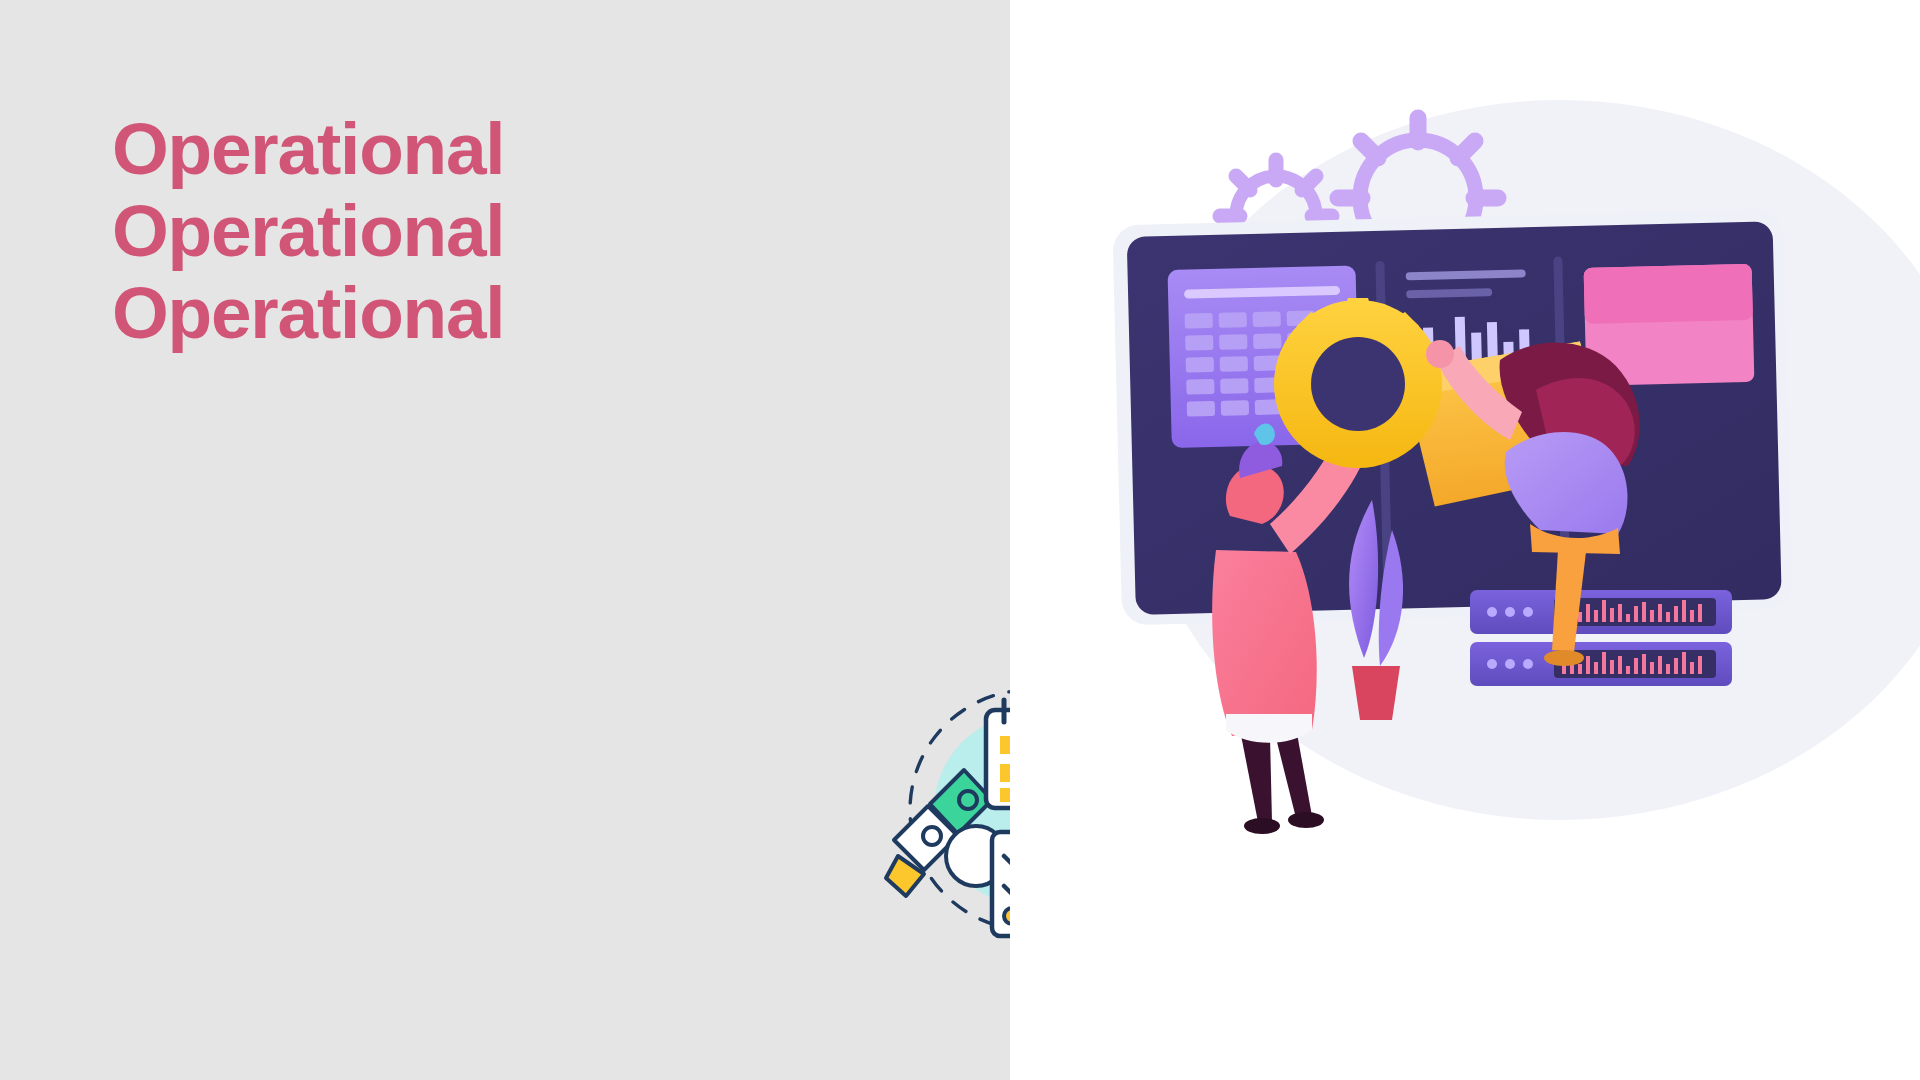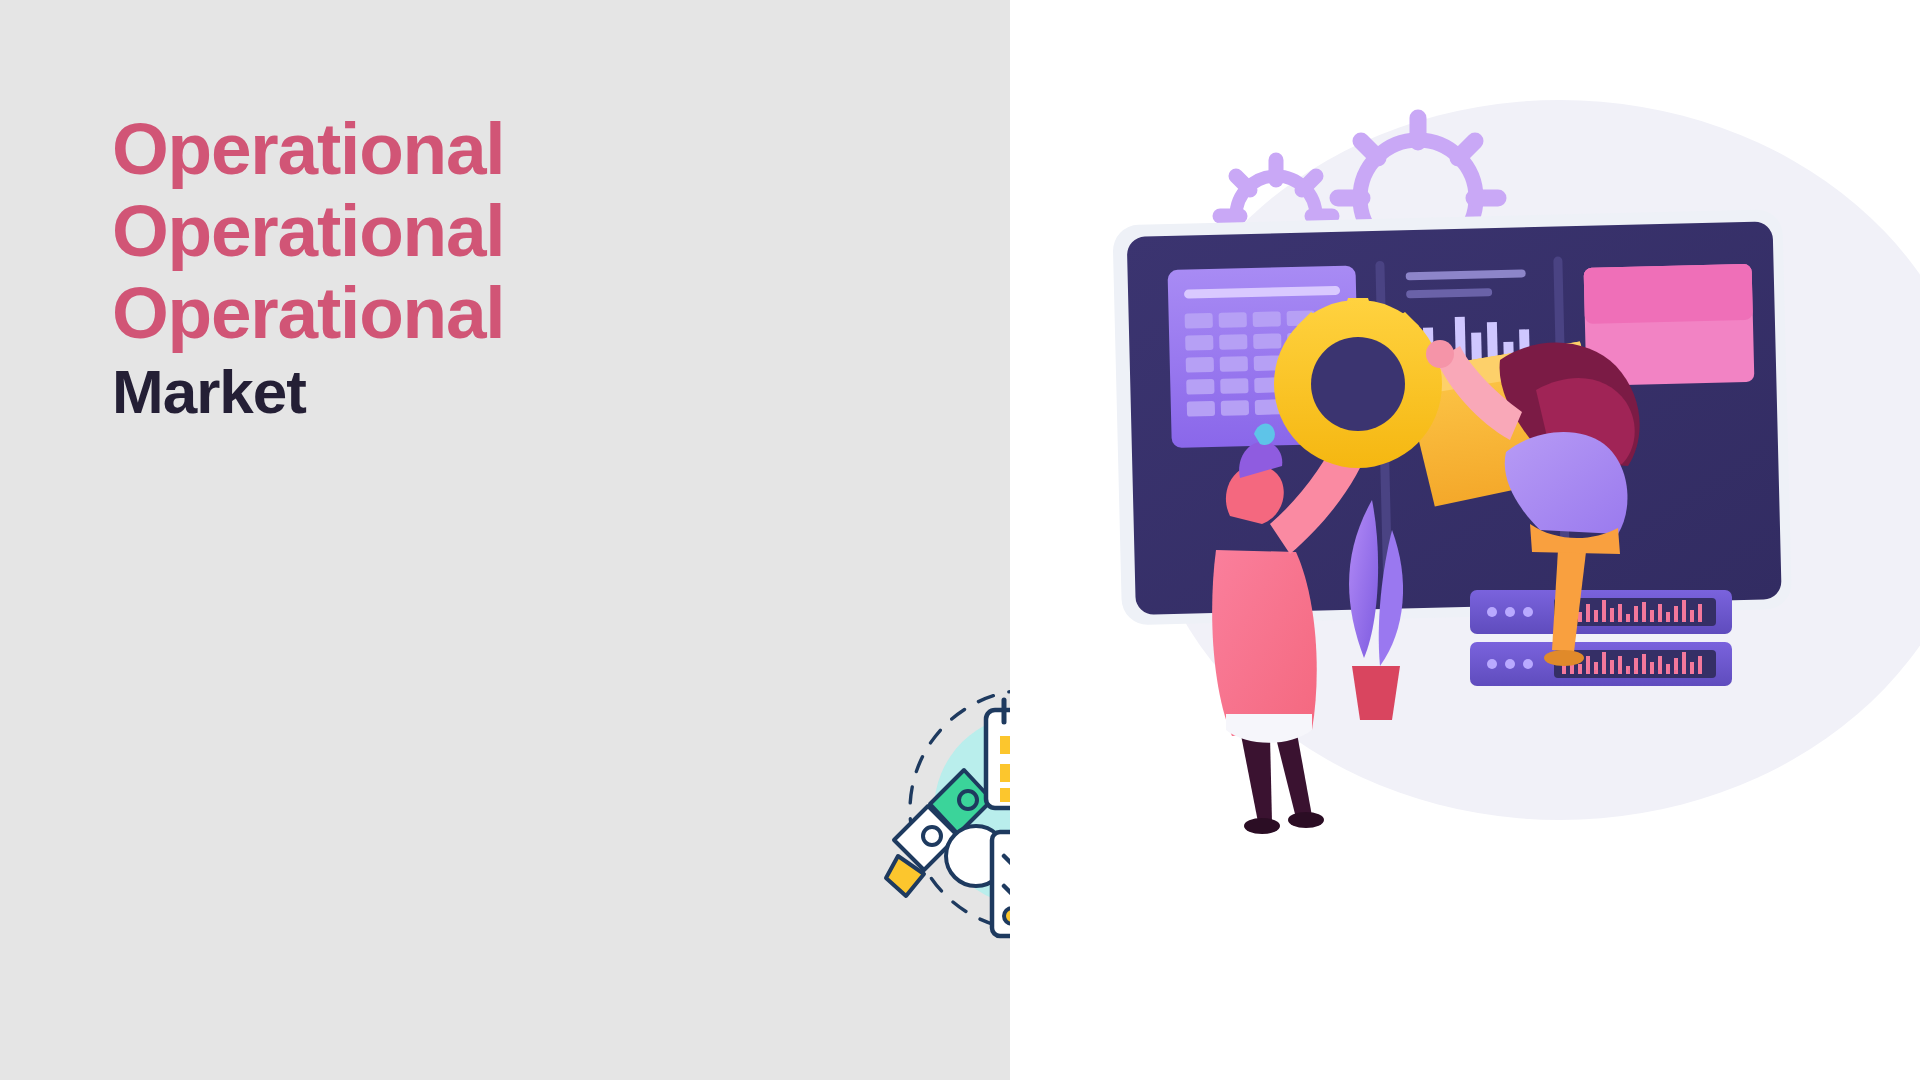"Market" h2.headline-market { html: <h2>Market</h2> -> none }
